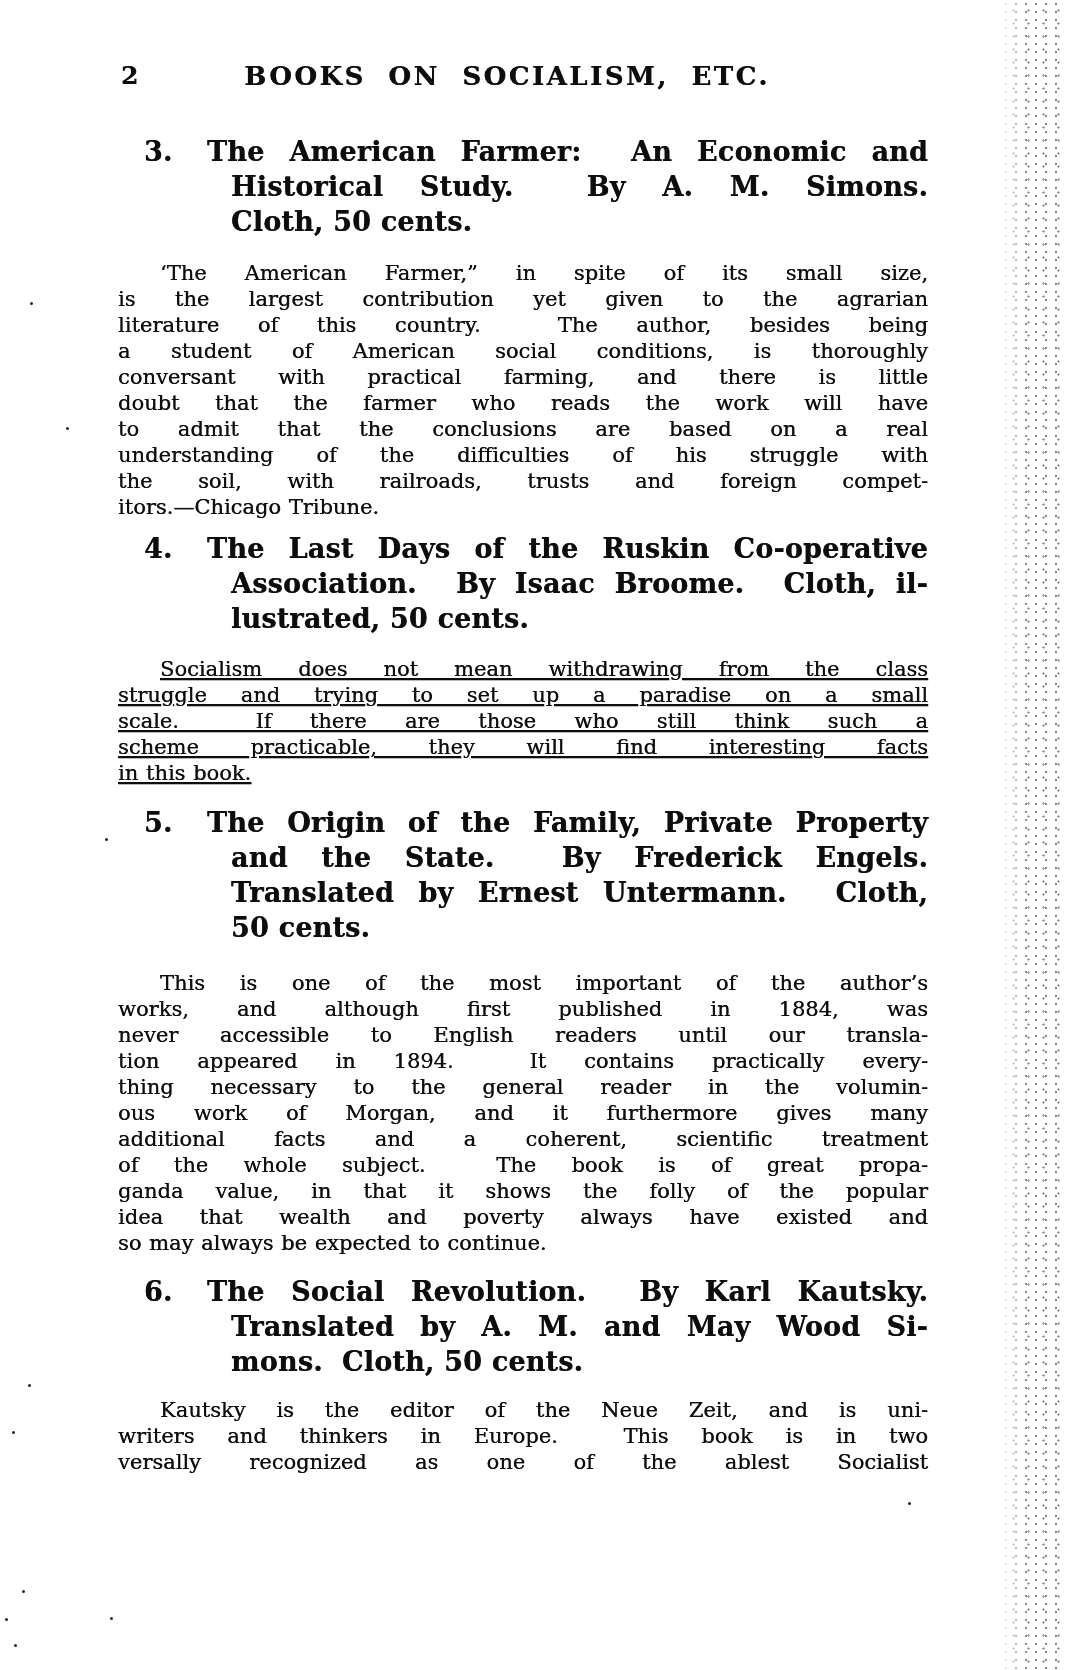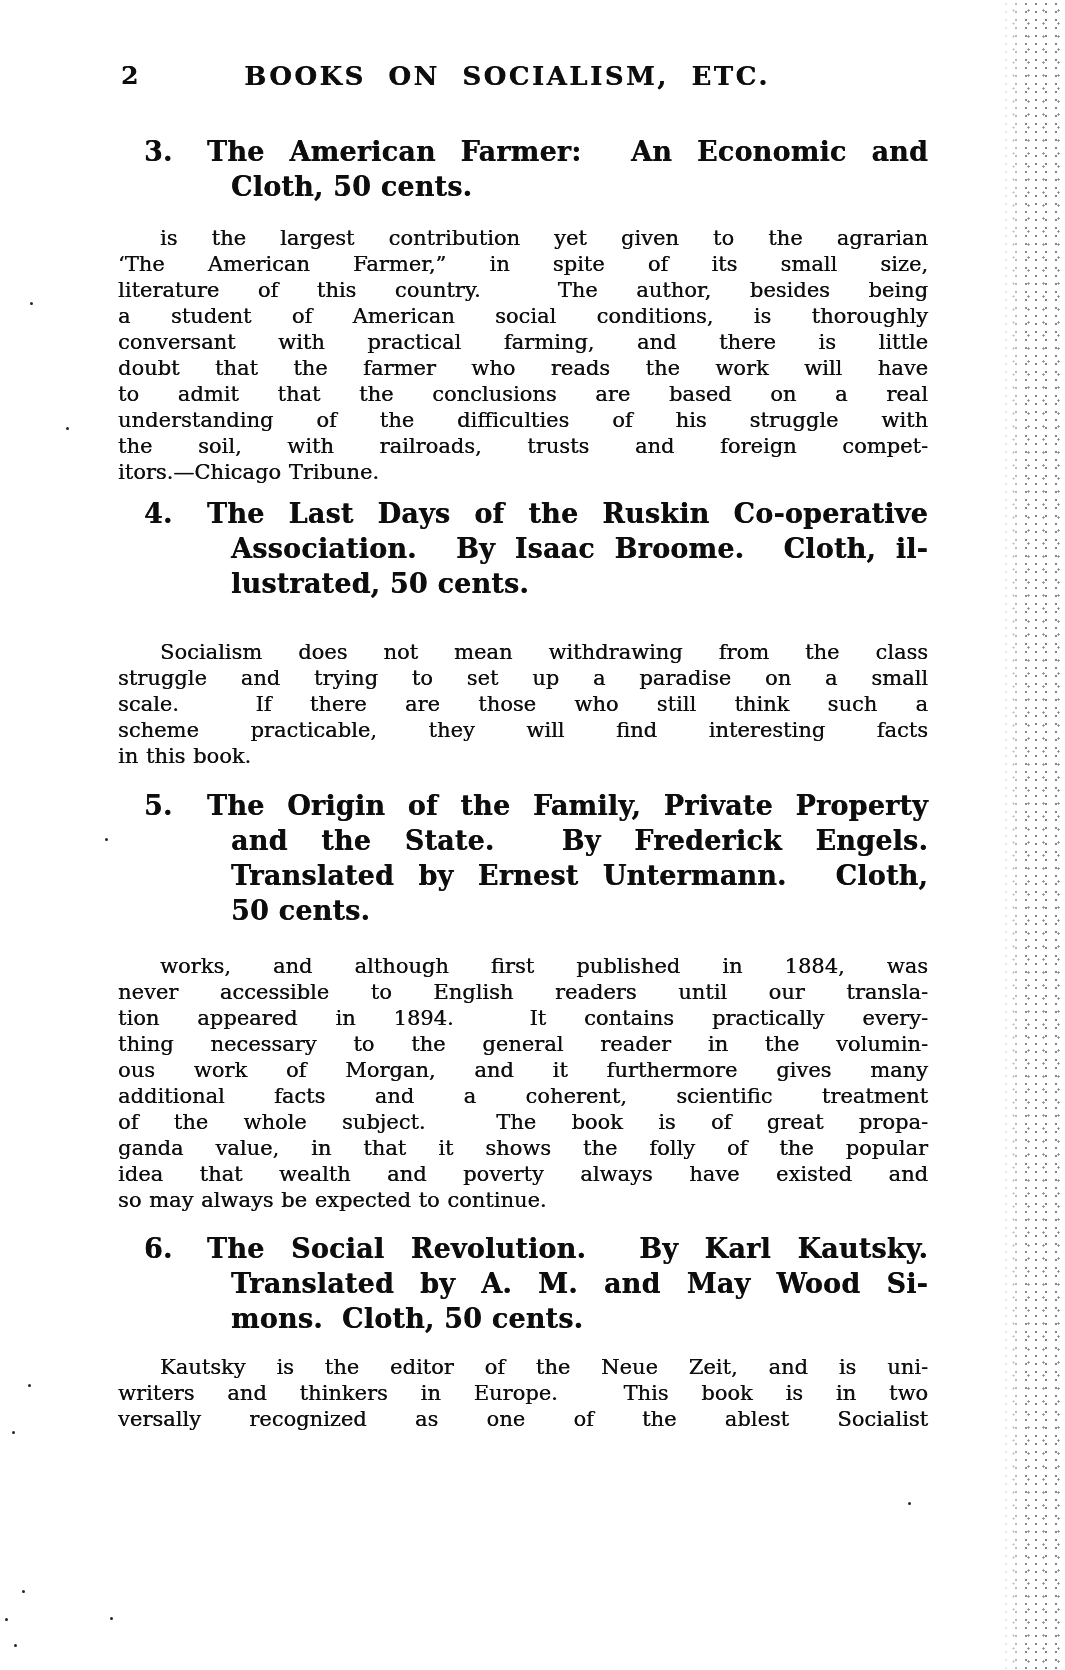"Historical Study. By A. M." div.tline { html: none -> <div>Historical Study. By A. M. Simons.</div> }
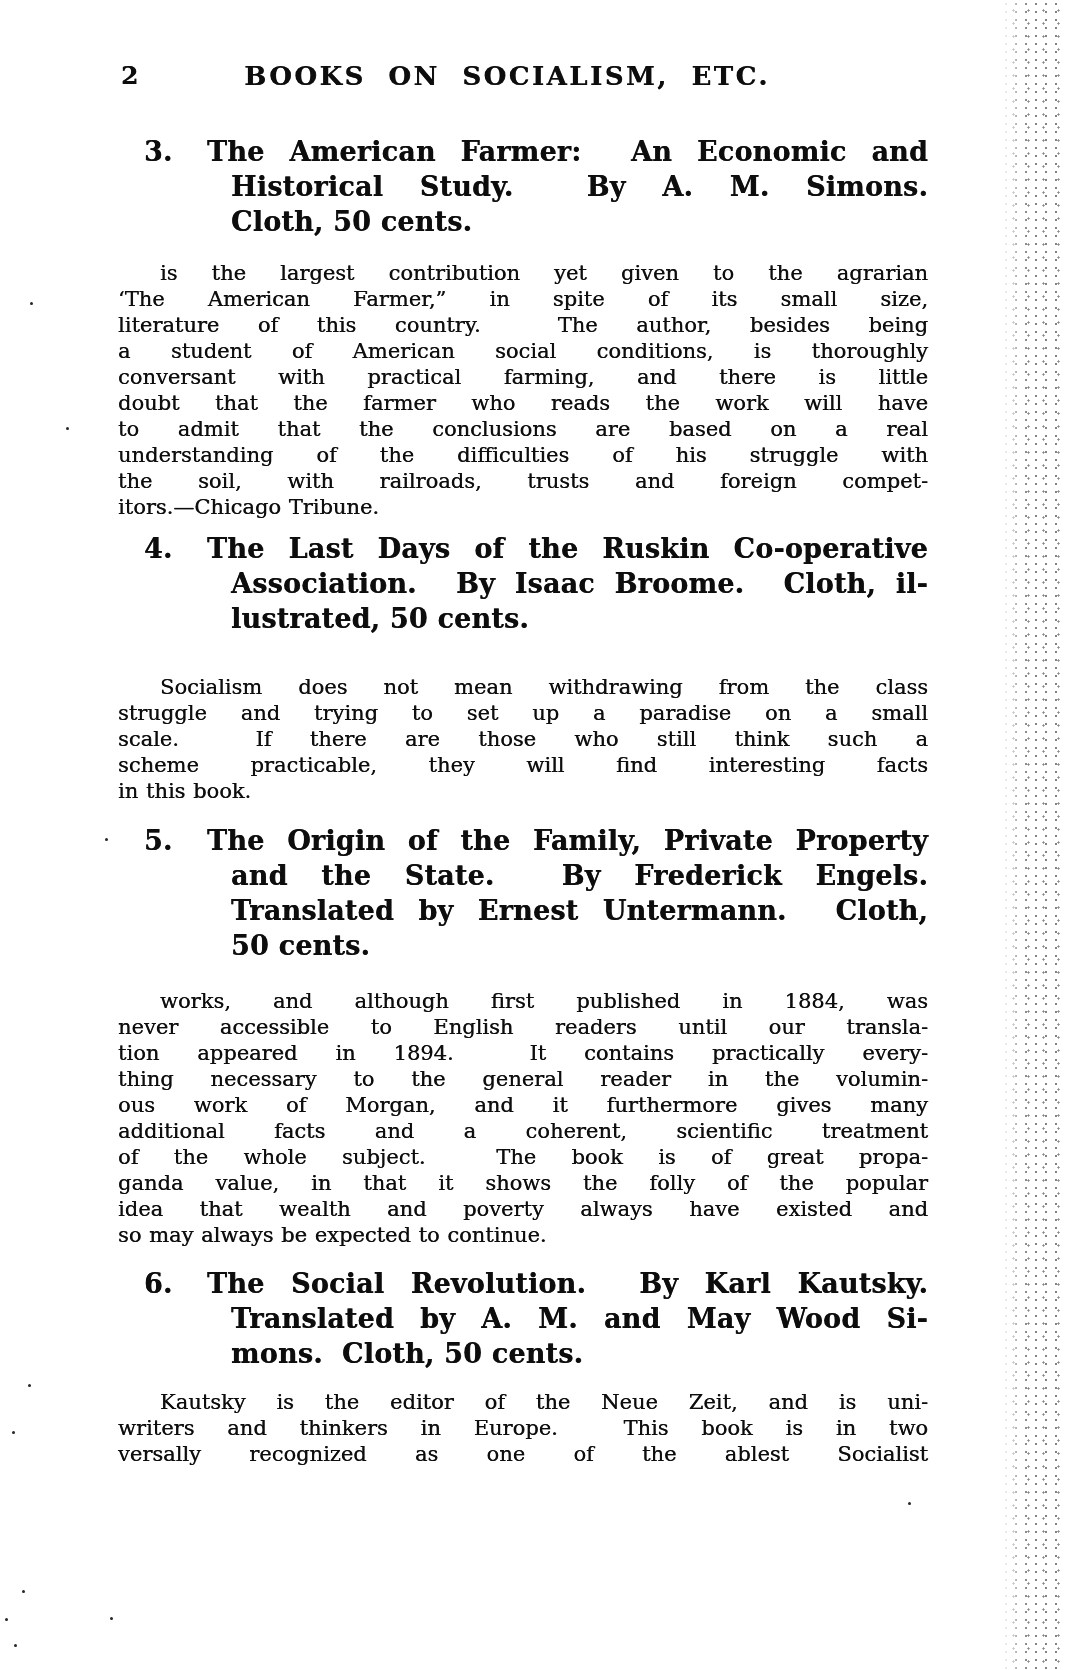"is the largest contribution yet" div.tline { order: before "‘The American Farmer,” in spite" -> after "‘The American Farmer,” in spite" }
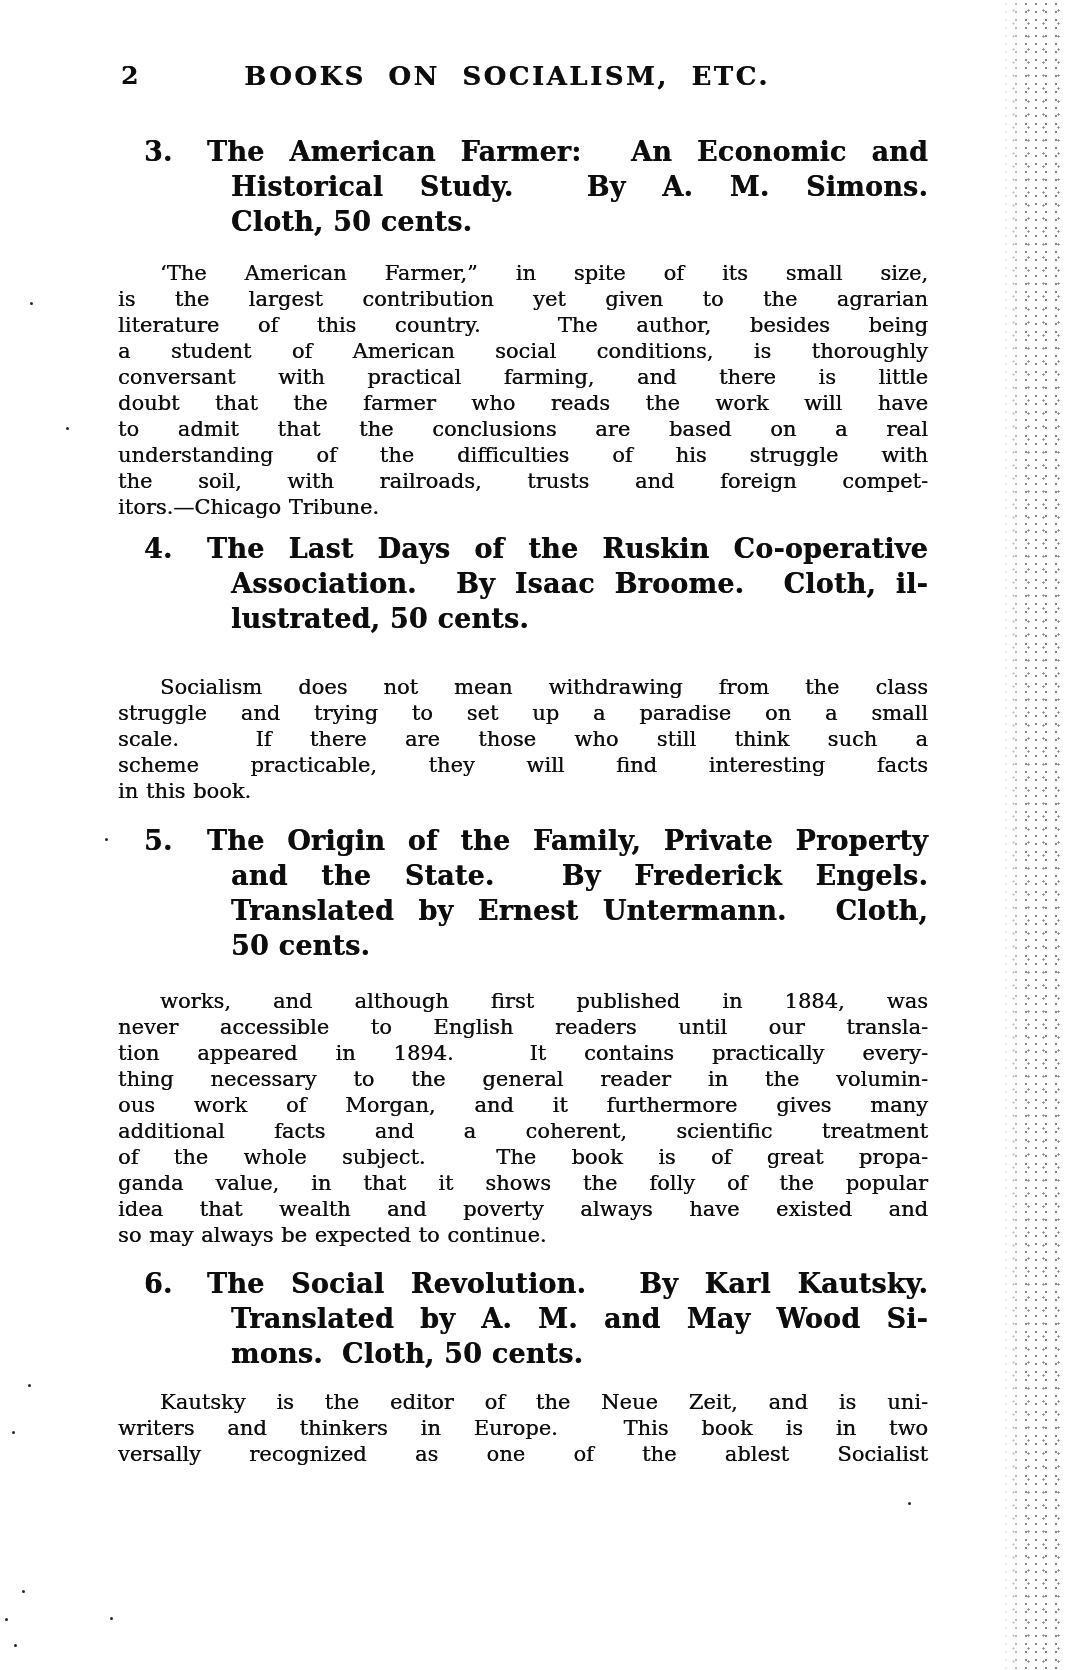"Socialism does not mean withdrawing" .sec1 .para { margin-top: 38px -> 20px; text-decoration: none -> underline }
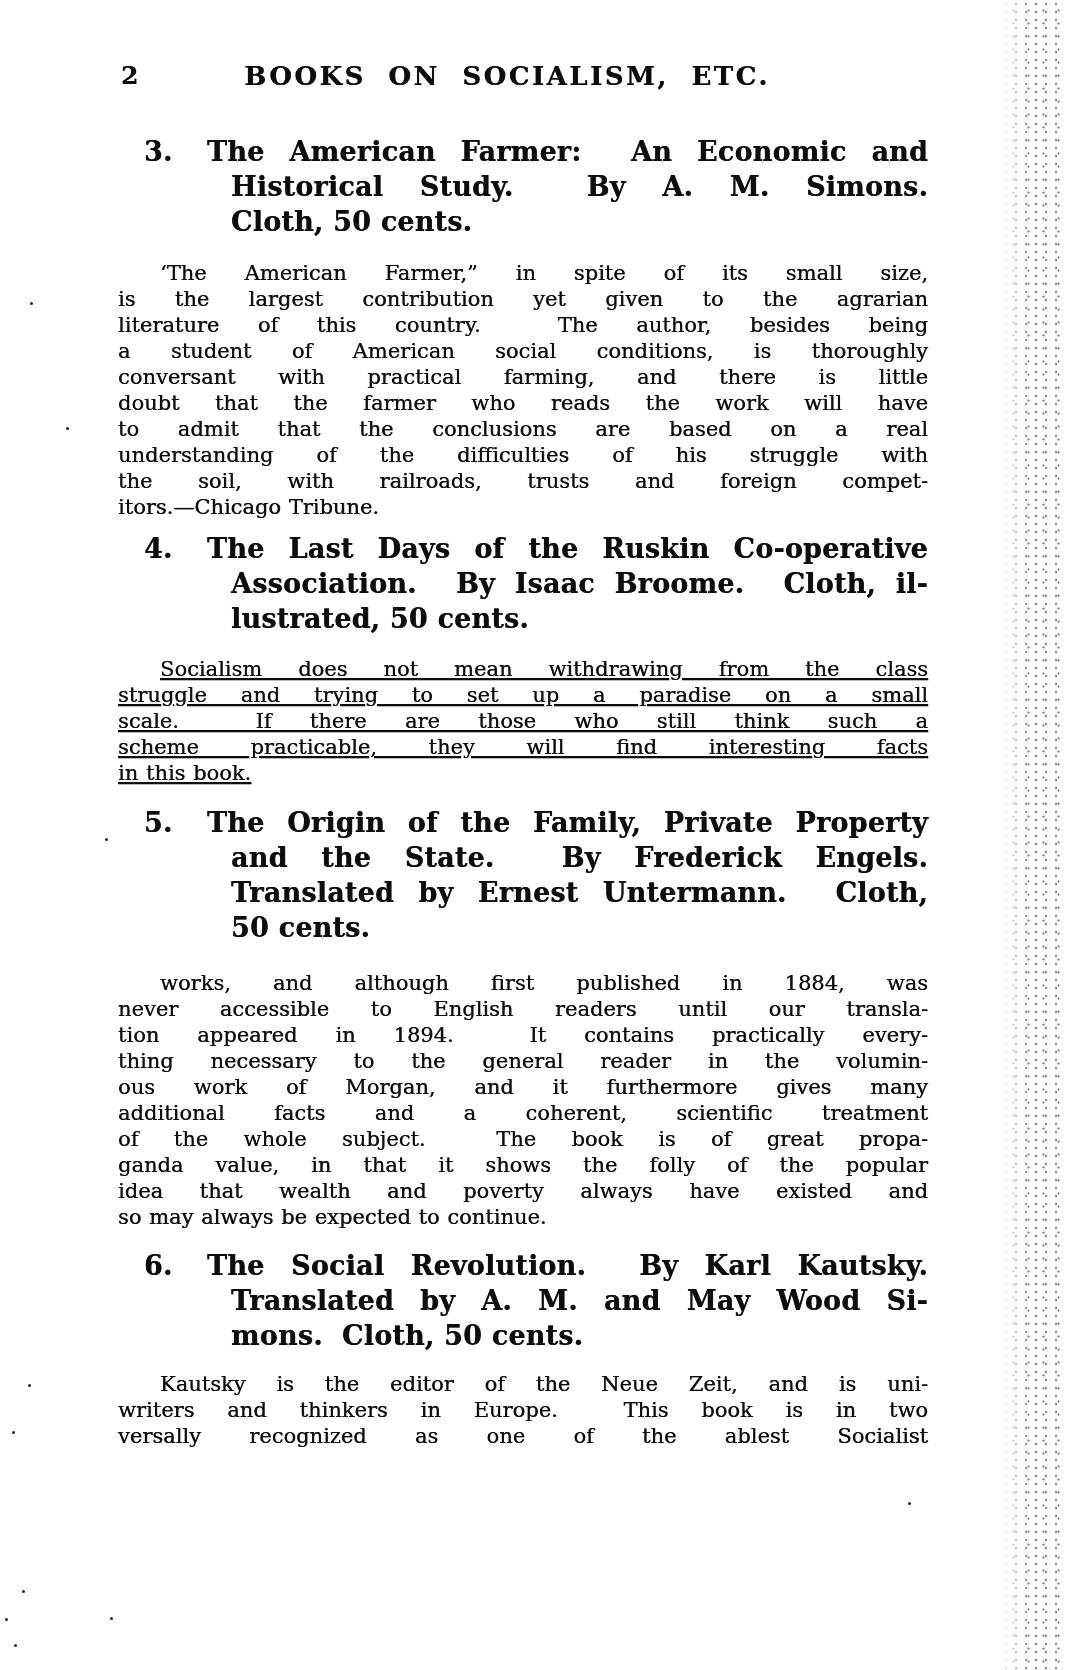"This is one of the" div.tline { html: none -> <div>This is one of the most important of the author’s</div> }
